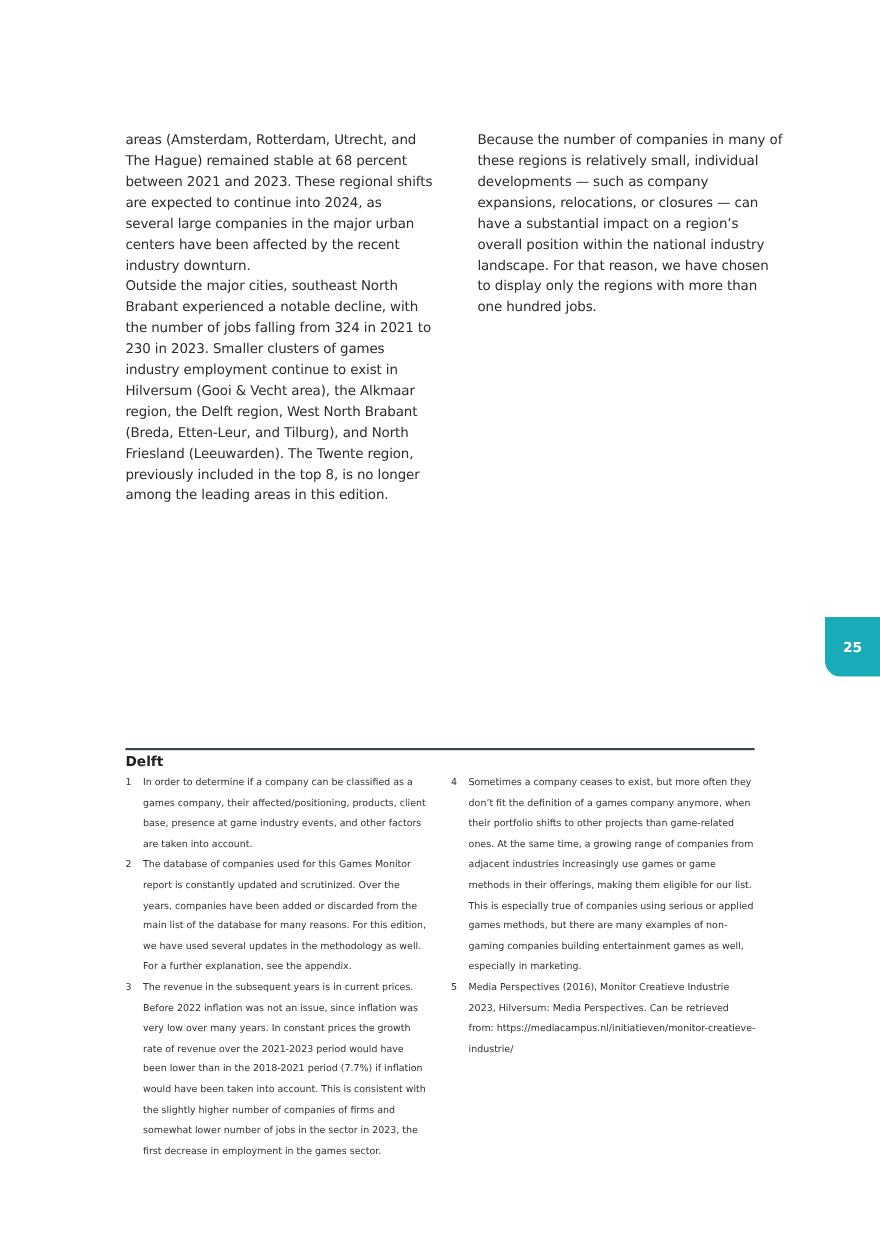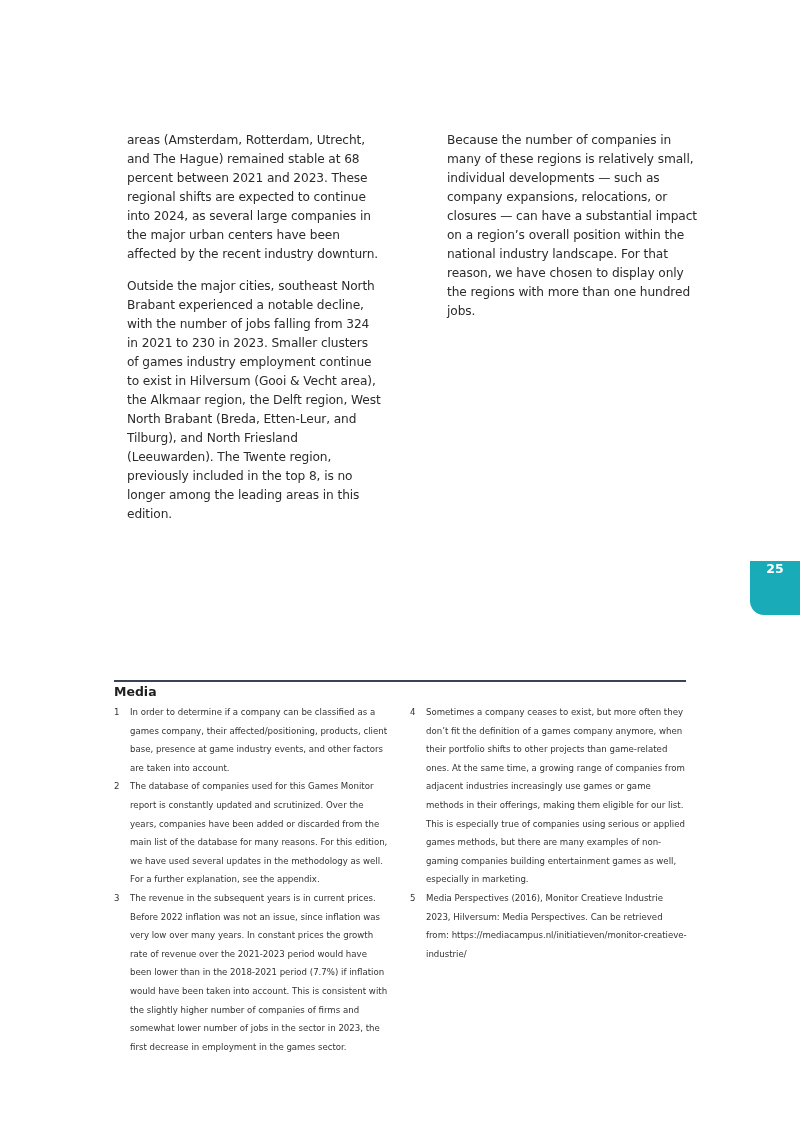"areas (Amsterdam, Rotterdam, Utrecht," .body-col p { margin: 13px -> 0 }
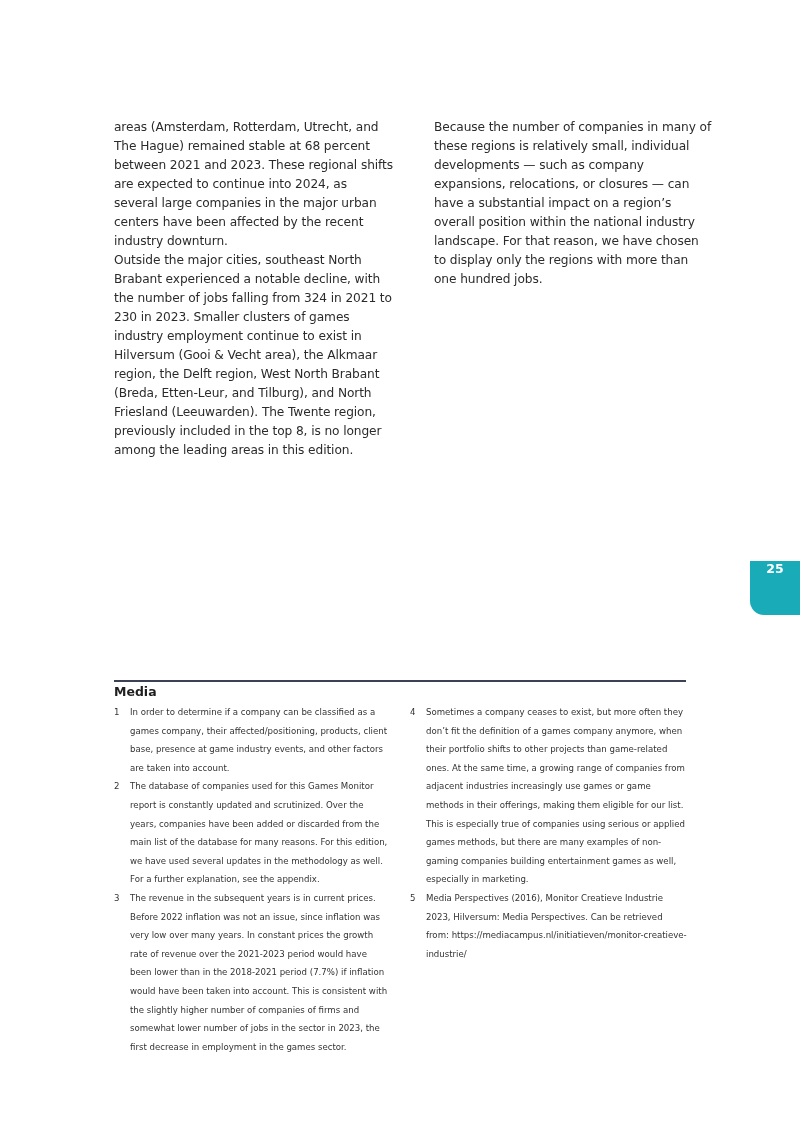"25" .page-tab { align-items: flex-start -> center }
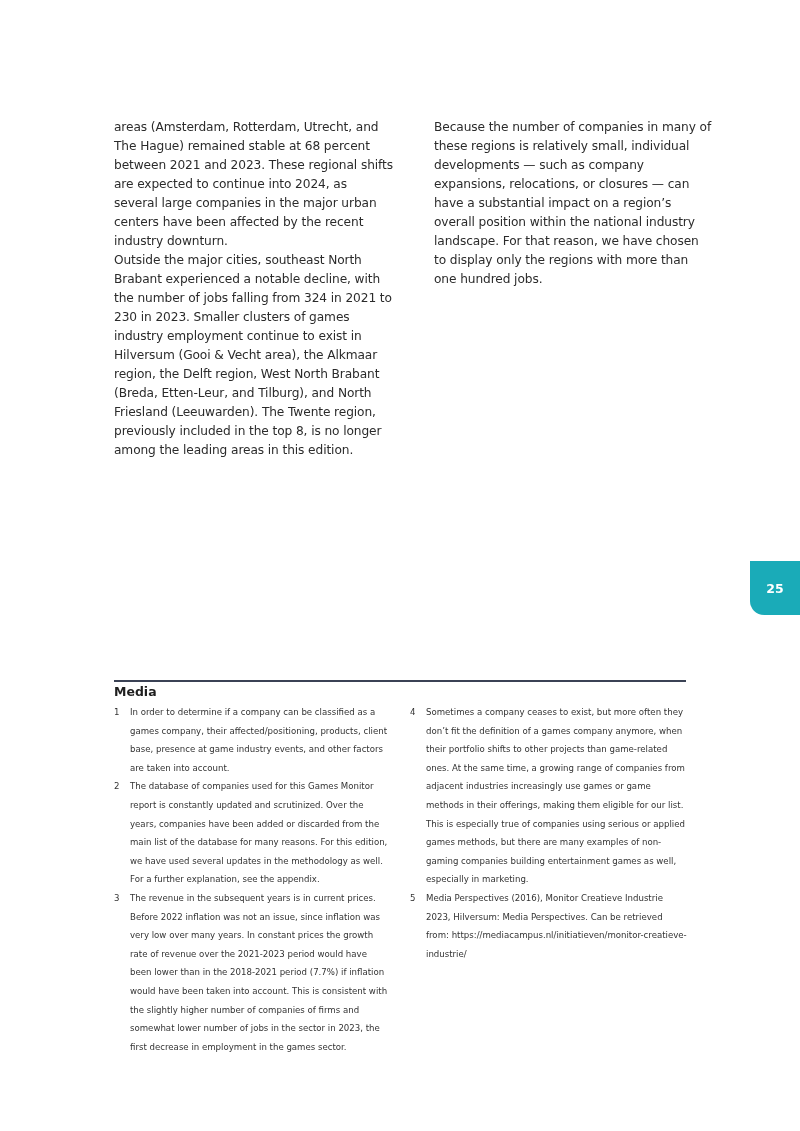"Media" div.notes-title { text: Media -> Delft }
